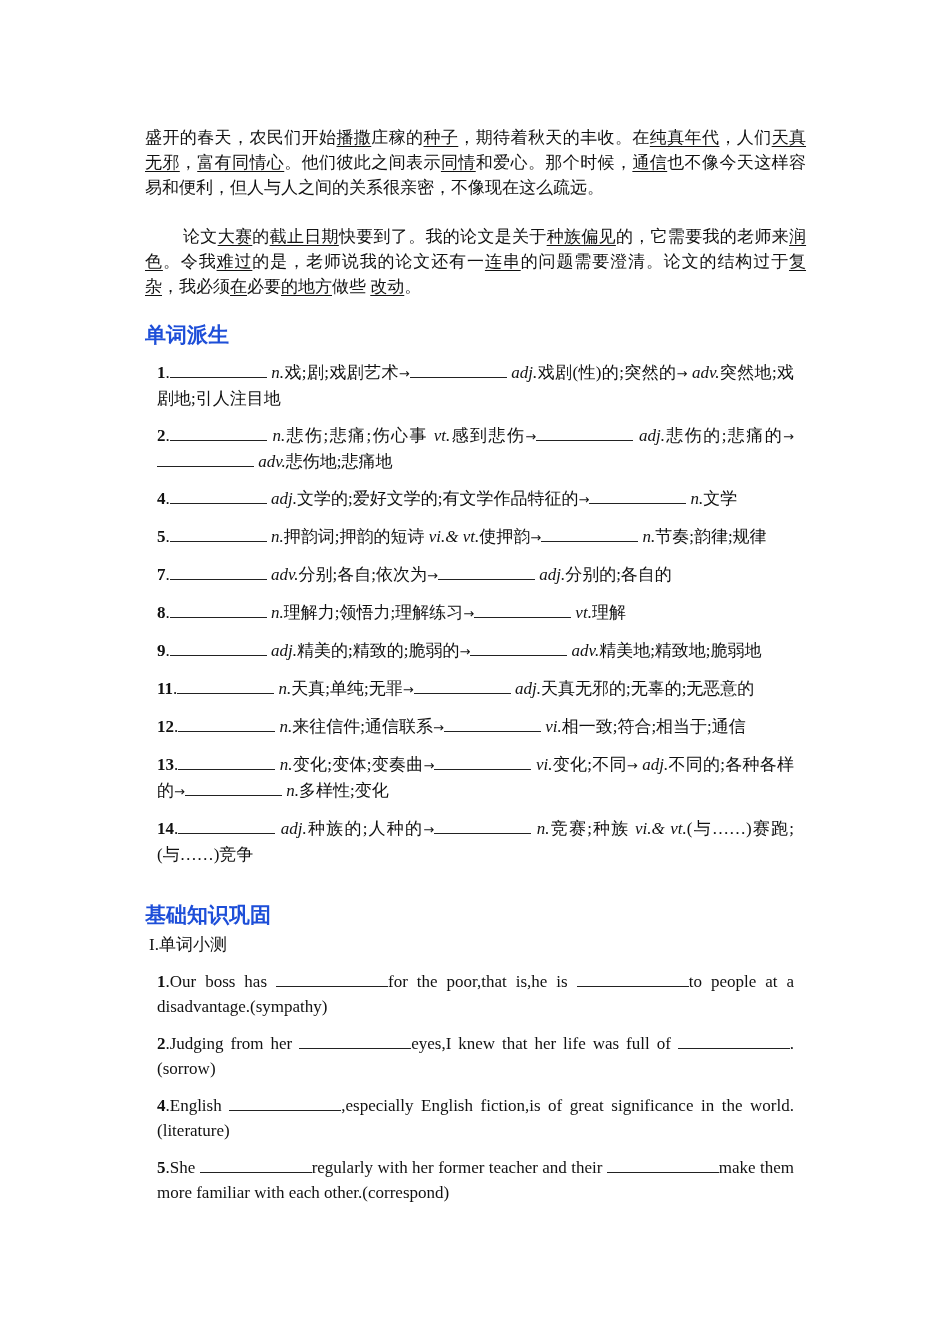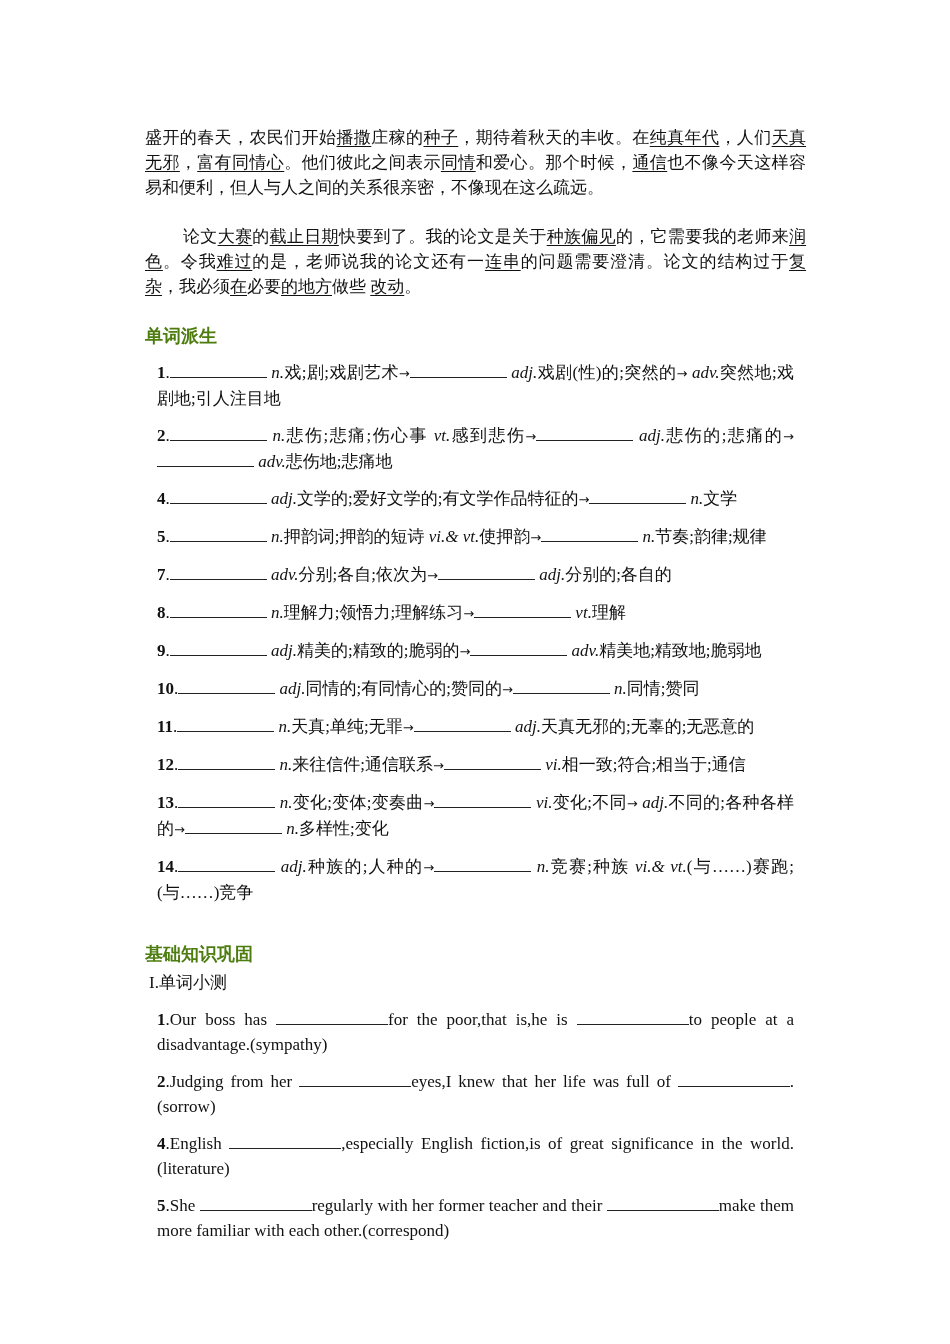"单词派生" .section-title { color: #4d7c0f -> #1d4ed8; font-size: 18px -> 21px }
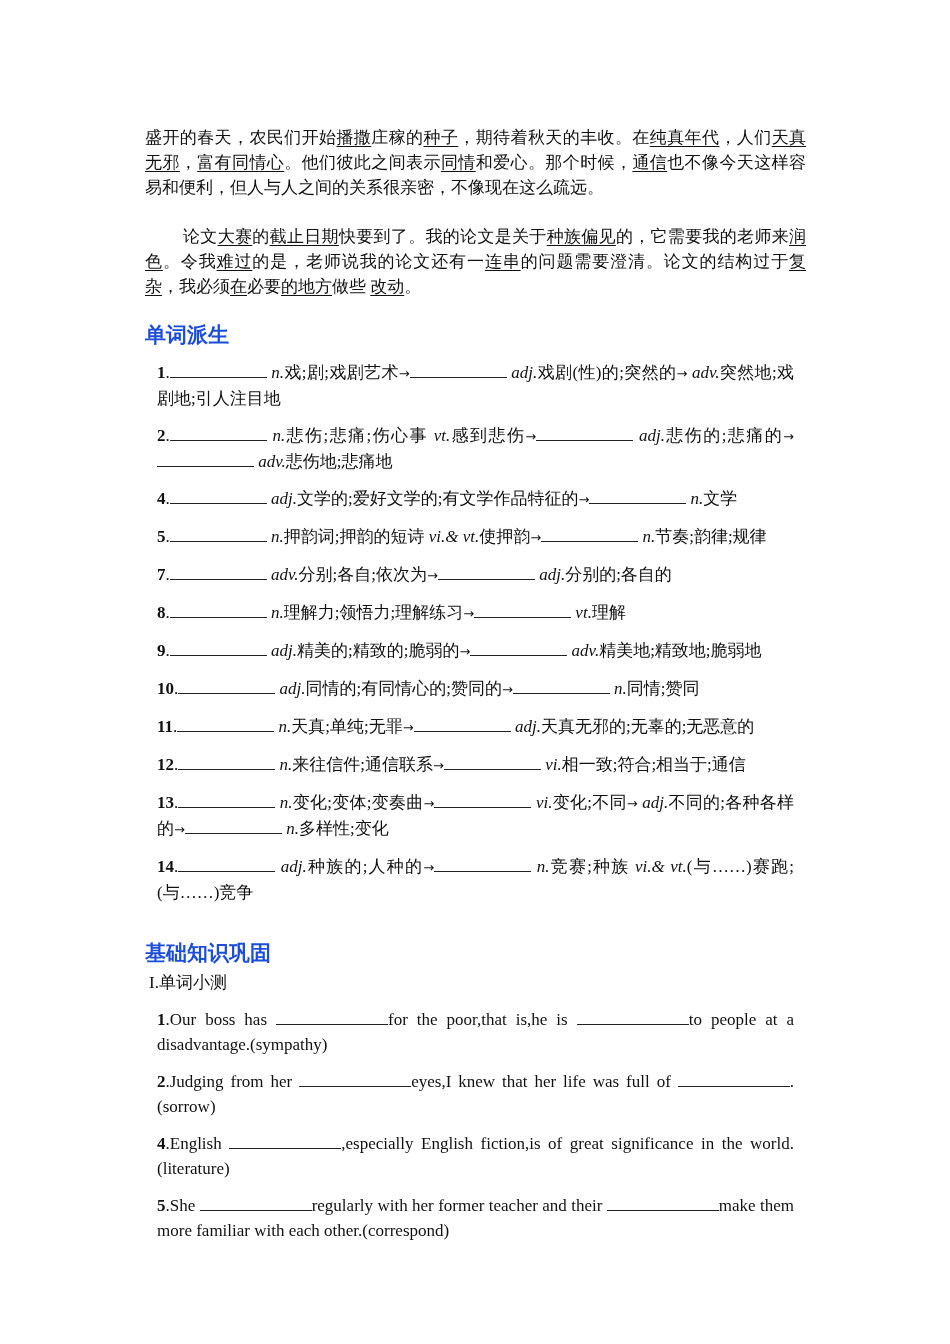"10. adj.同情的;有同情心的;赞同的→ n.同情;赞同" p.item { html: <p><span>10</span><span>.</span><span></span><span> adj.</span><span>同情的;有同情心的;赞同的</span><span>→</span><span></span><span> n.</span><span>同情;赞同</span></p> -> none }
